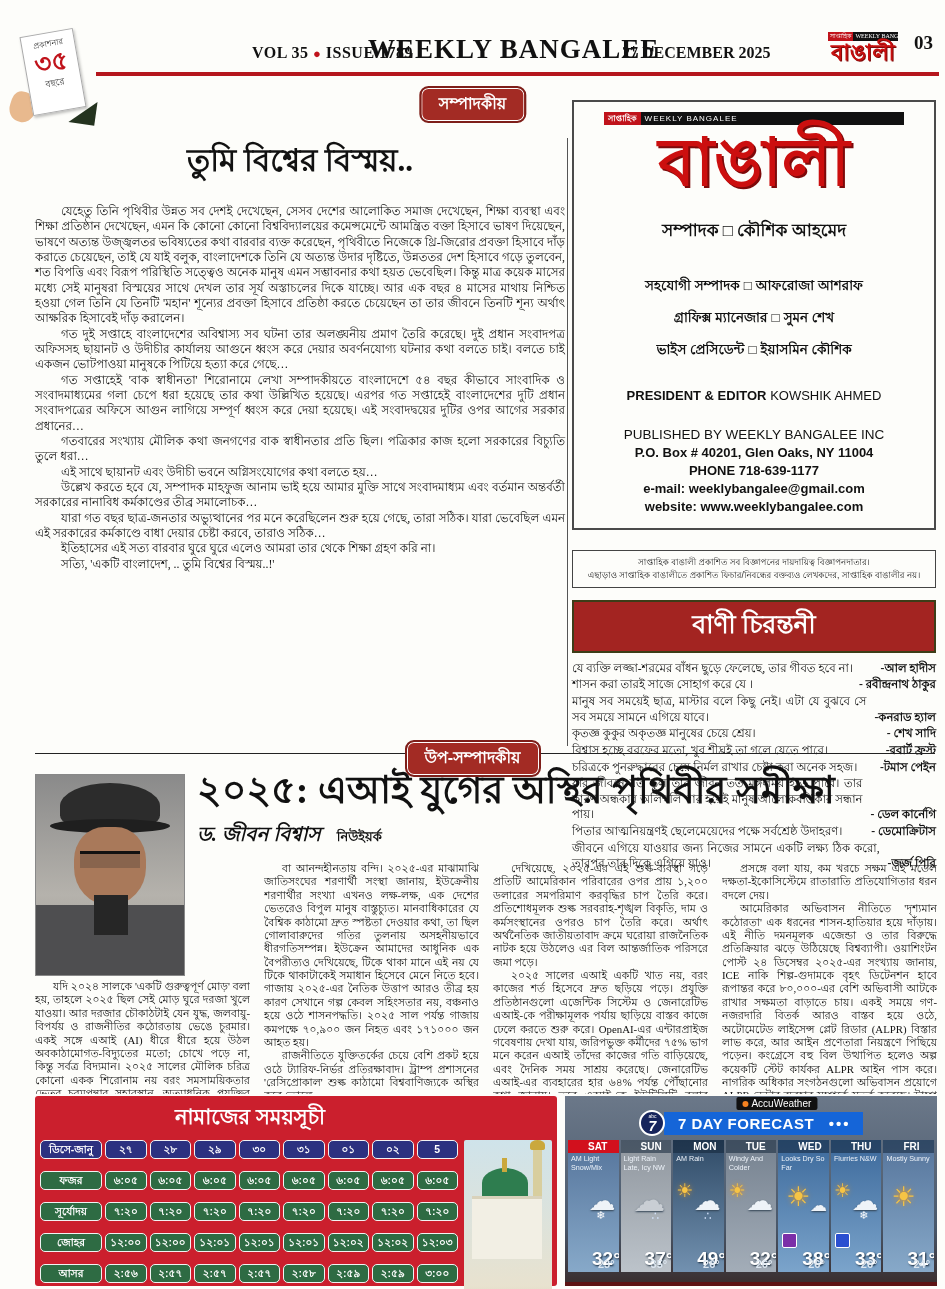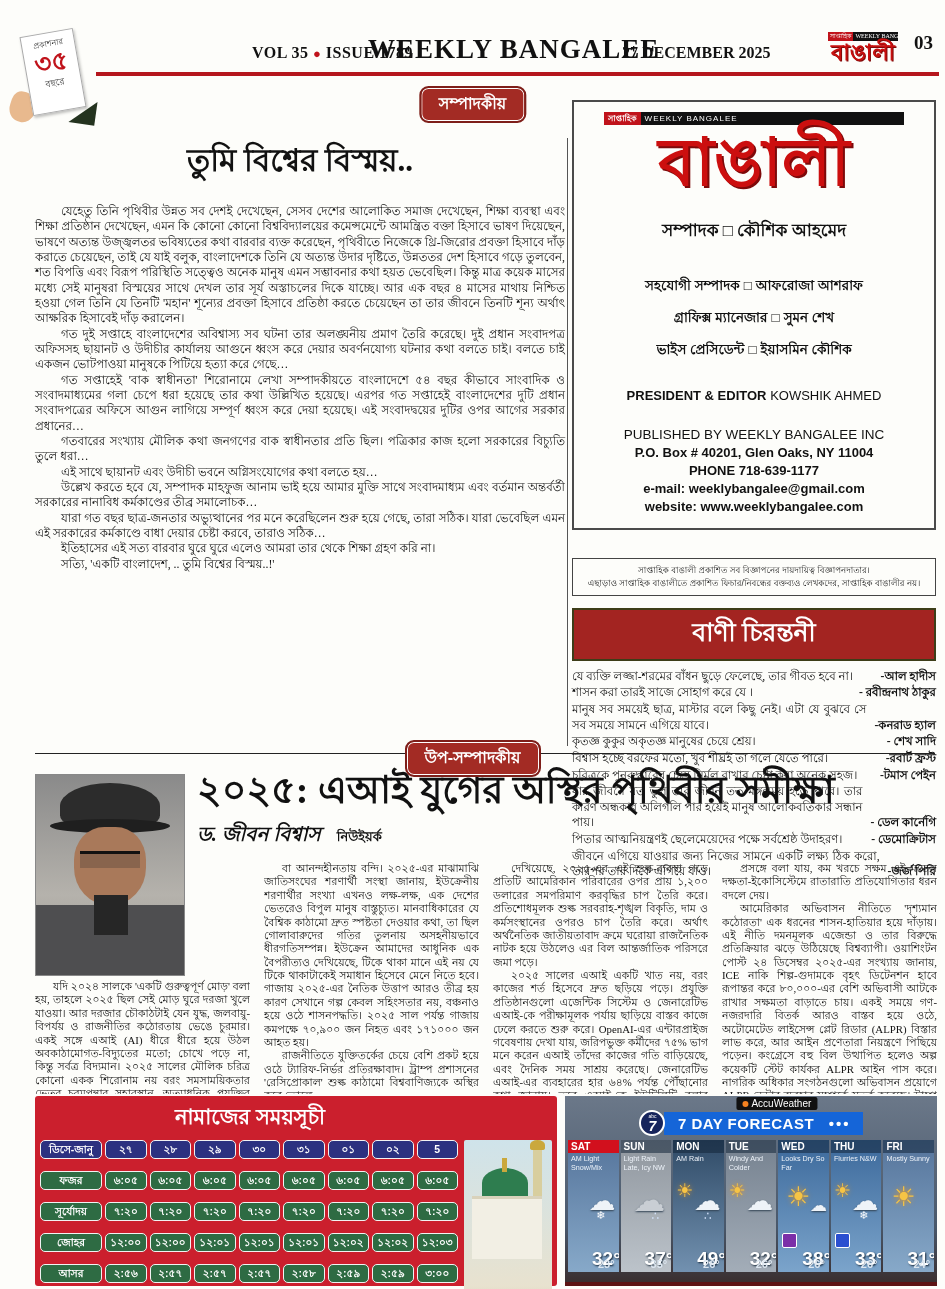"সাপ্তাহিক বাঙালী প্রকাশিত সব বিজ্ঞাপনের" .disc { margin-top: 28px -> 20px }
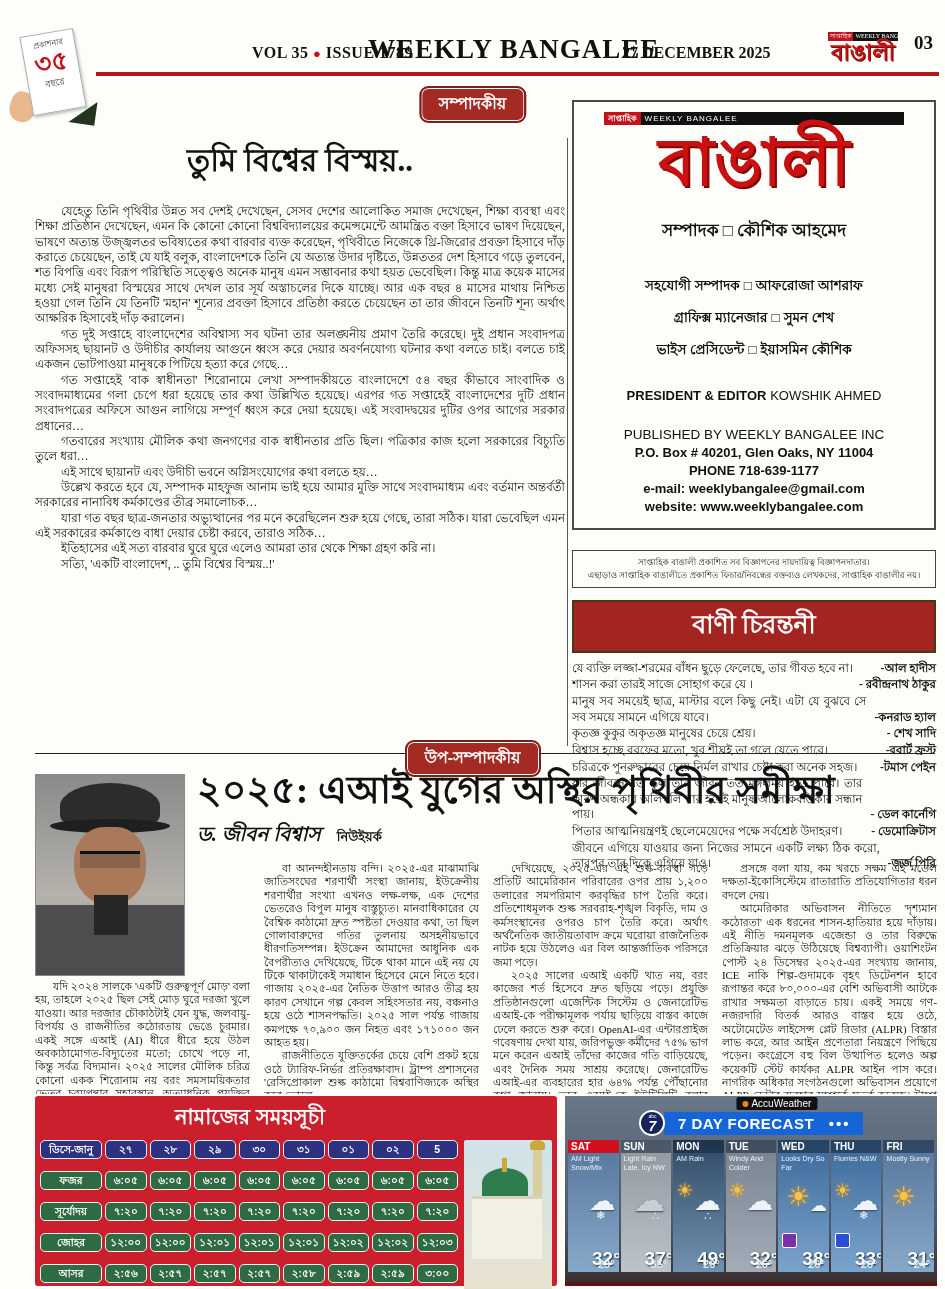"SAT" .d-name { padding: 1px 3px -> 1px 20px }
